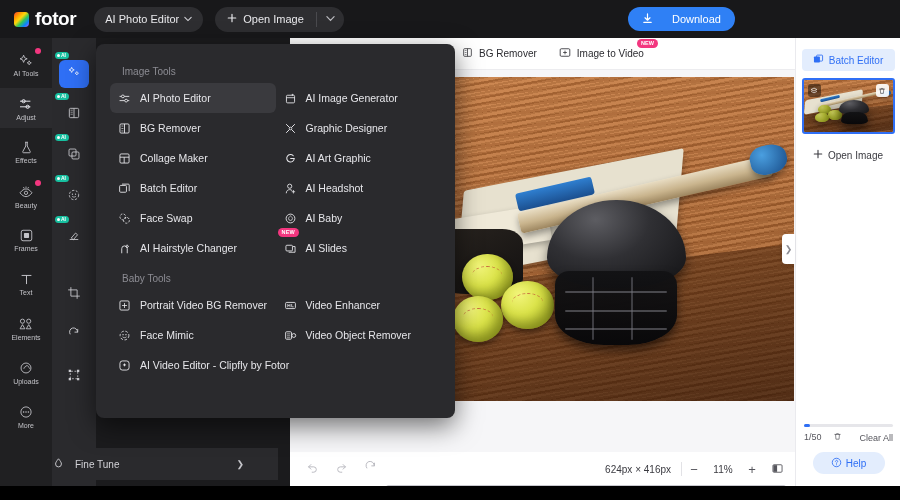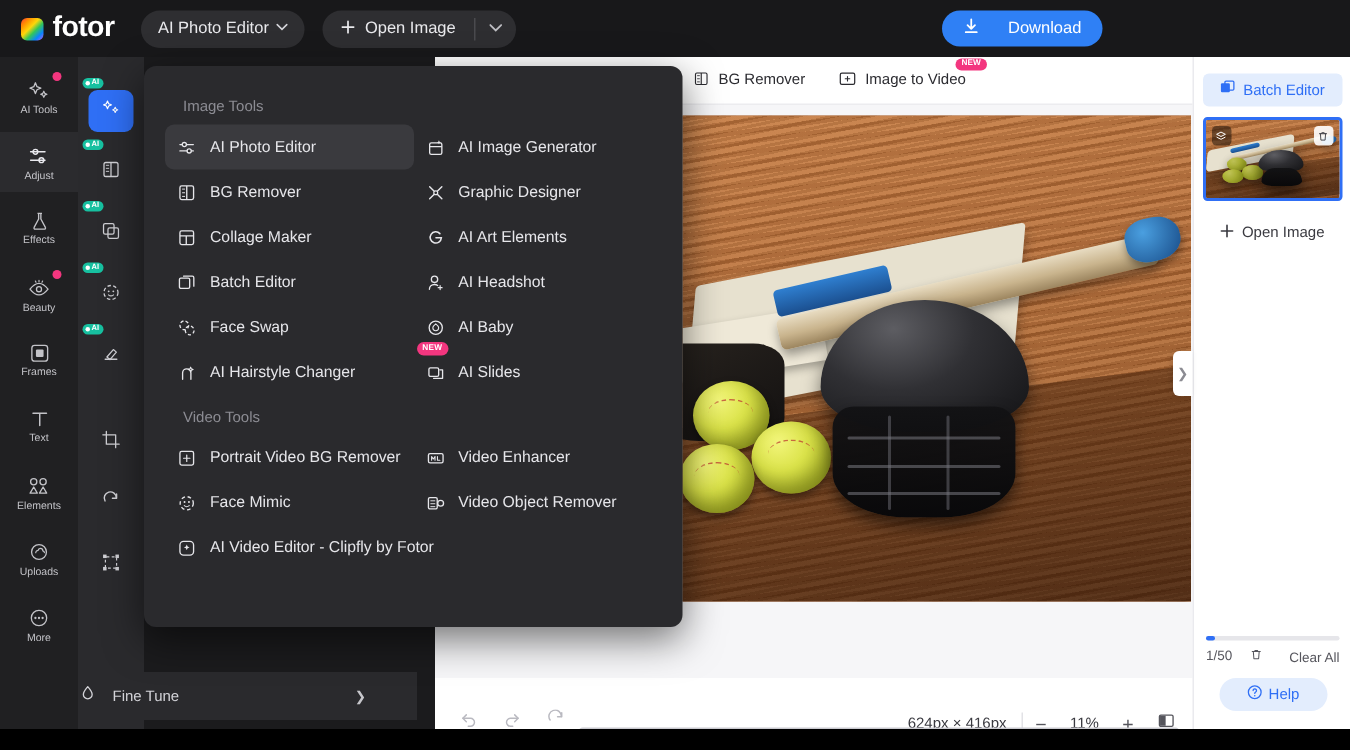"AI Art Elements" span { text: Elements -> Graphic }
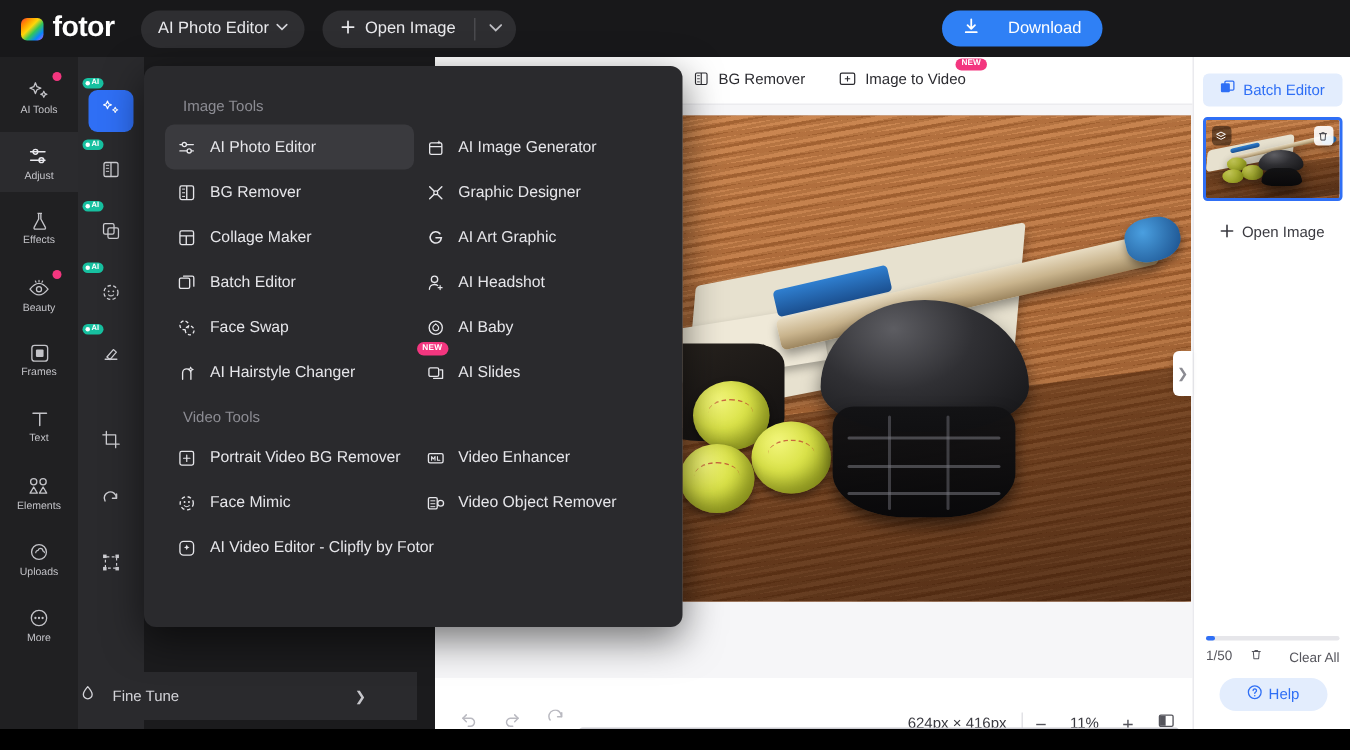"Video Tools" div.menu-head { text: Video -> Baby }
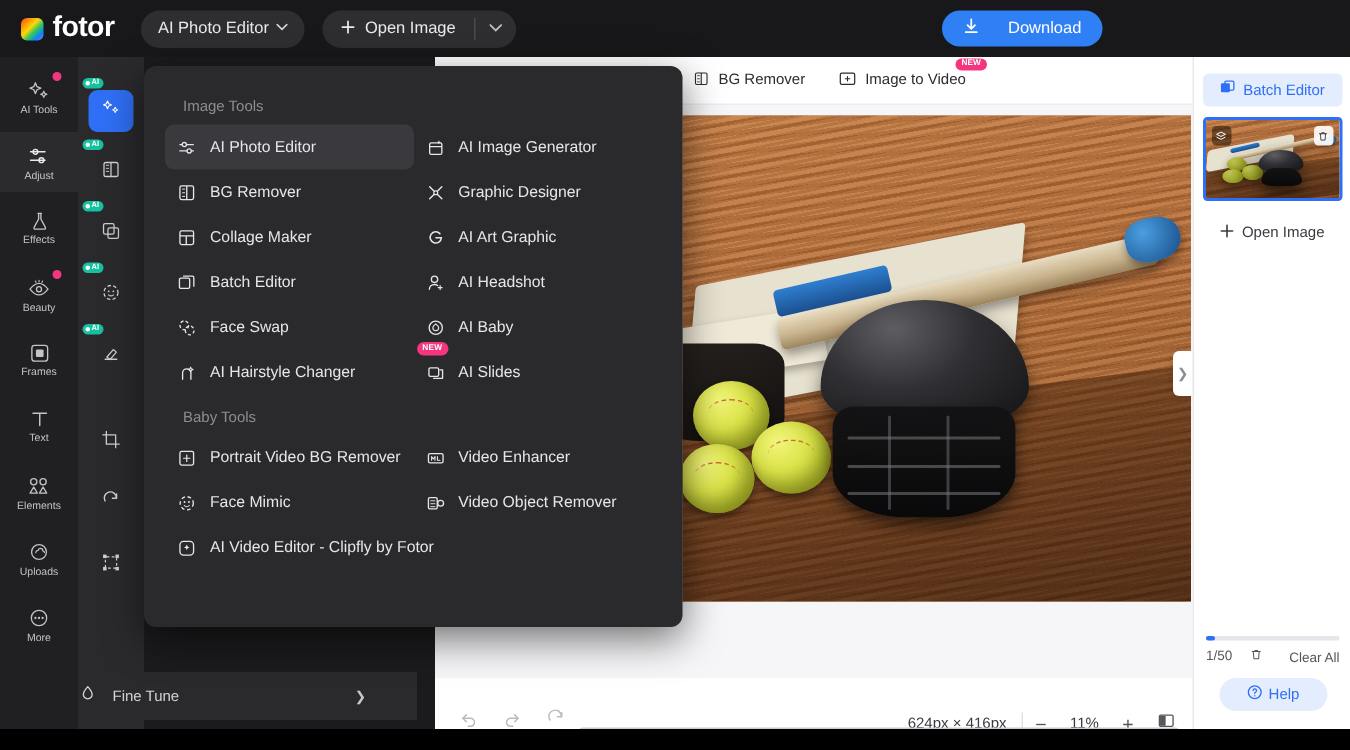"624px × 416px" .bottombar { bottom: 1px -> 14px }
